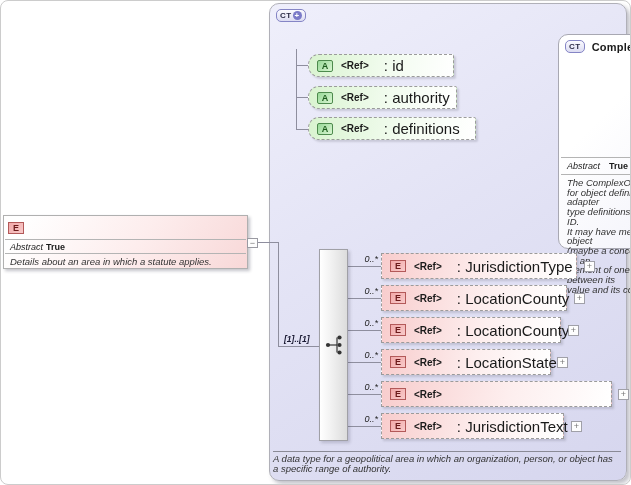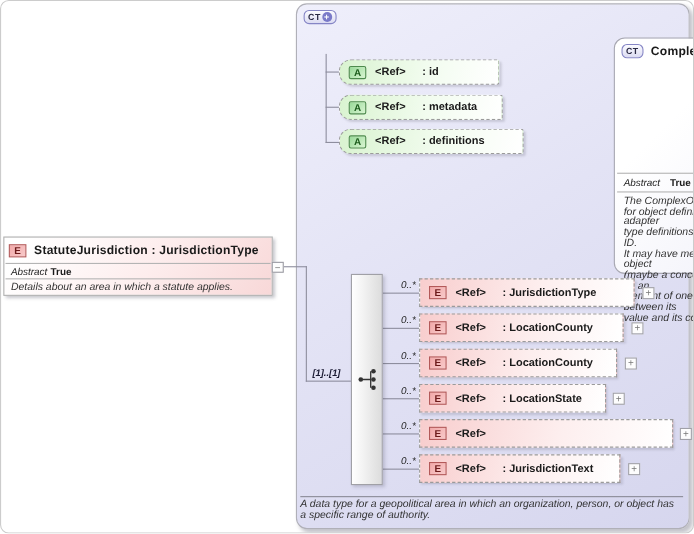": id" .refbox .name { font-size: 10px -> 15px; font-weight: bold -> normal }
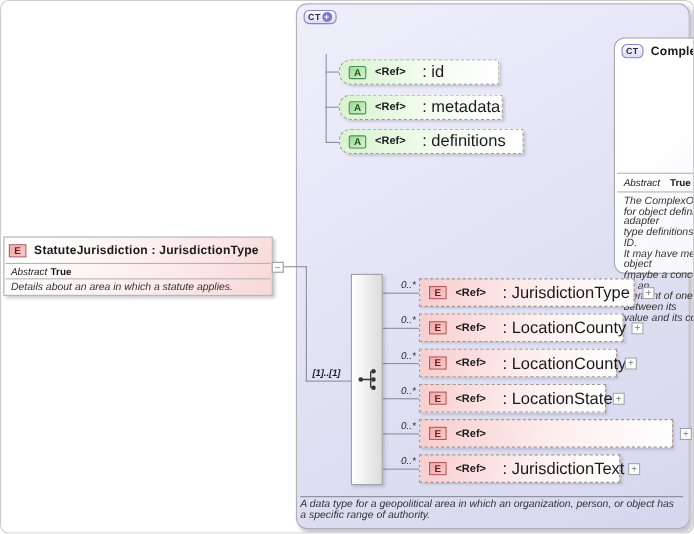": metadata" span.name { text: metadata -> authority }
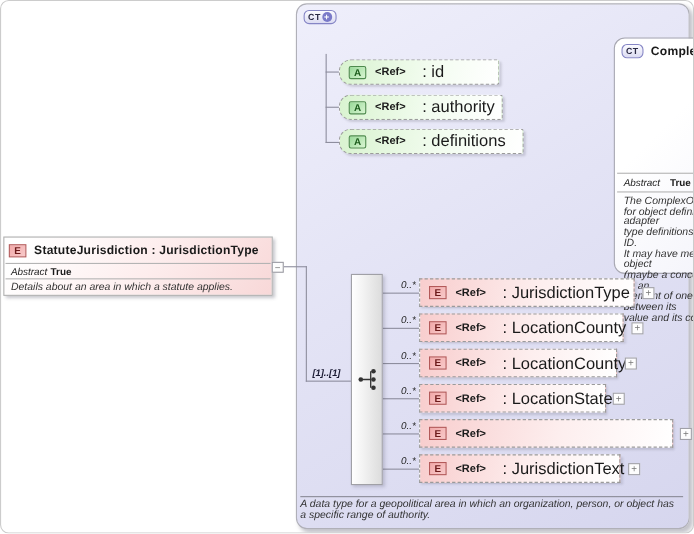"StatuteJurisdiction : JurisdictionType" span.node-title { html: <span>StatuteJurisdiction : JurisdictionType</span> -> none }
